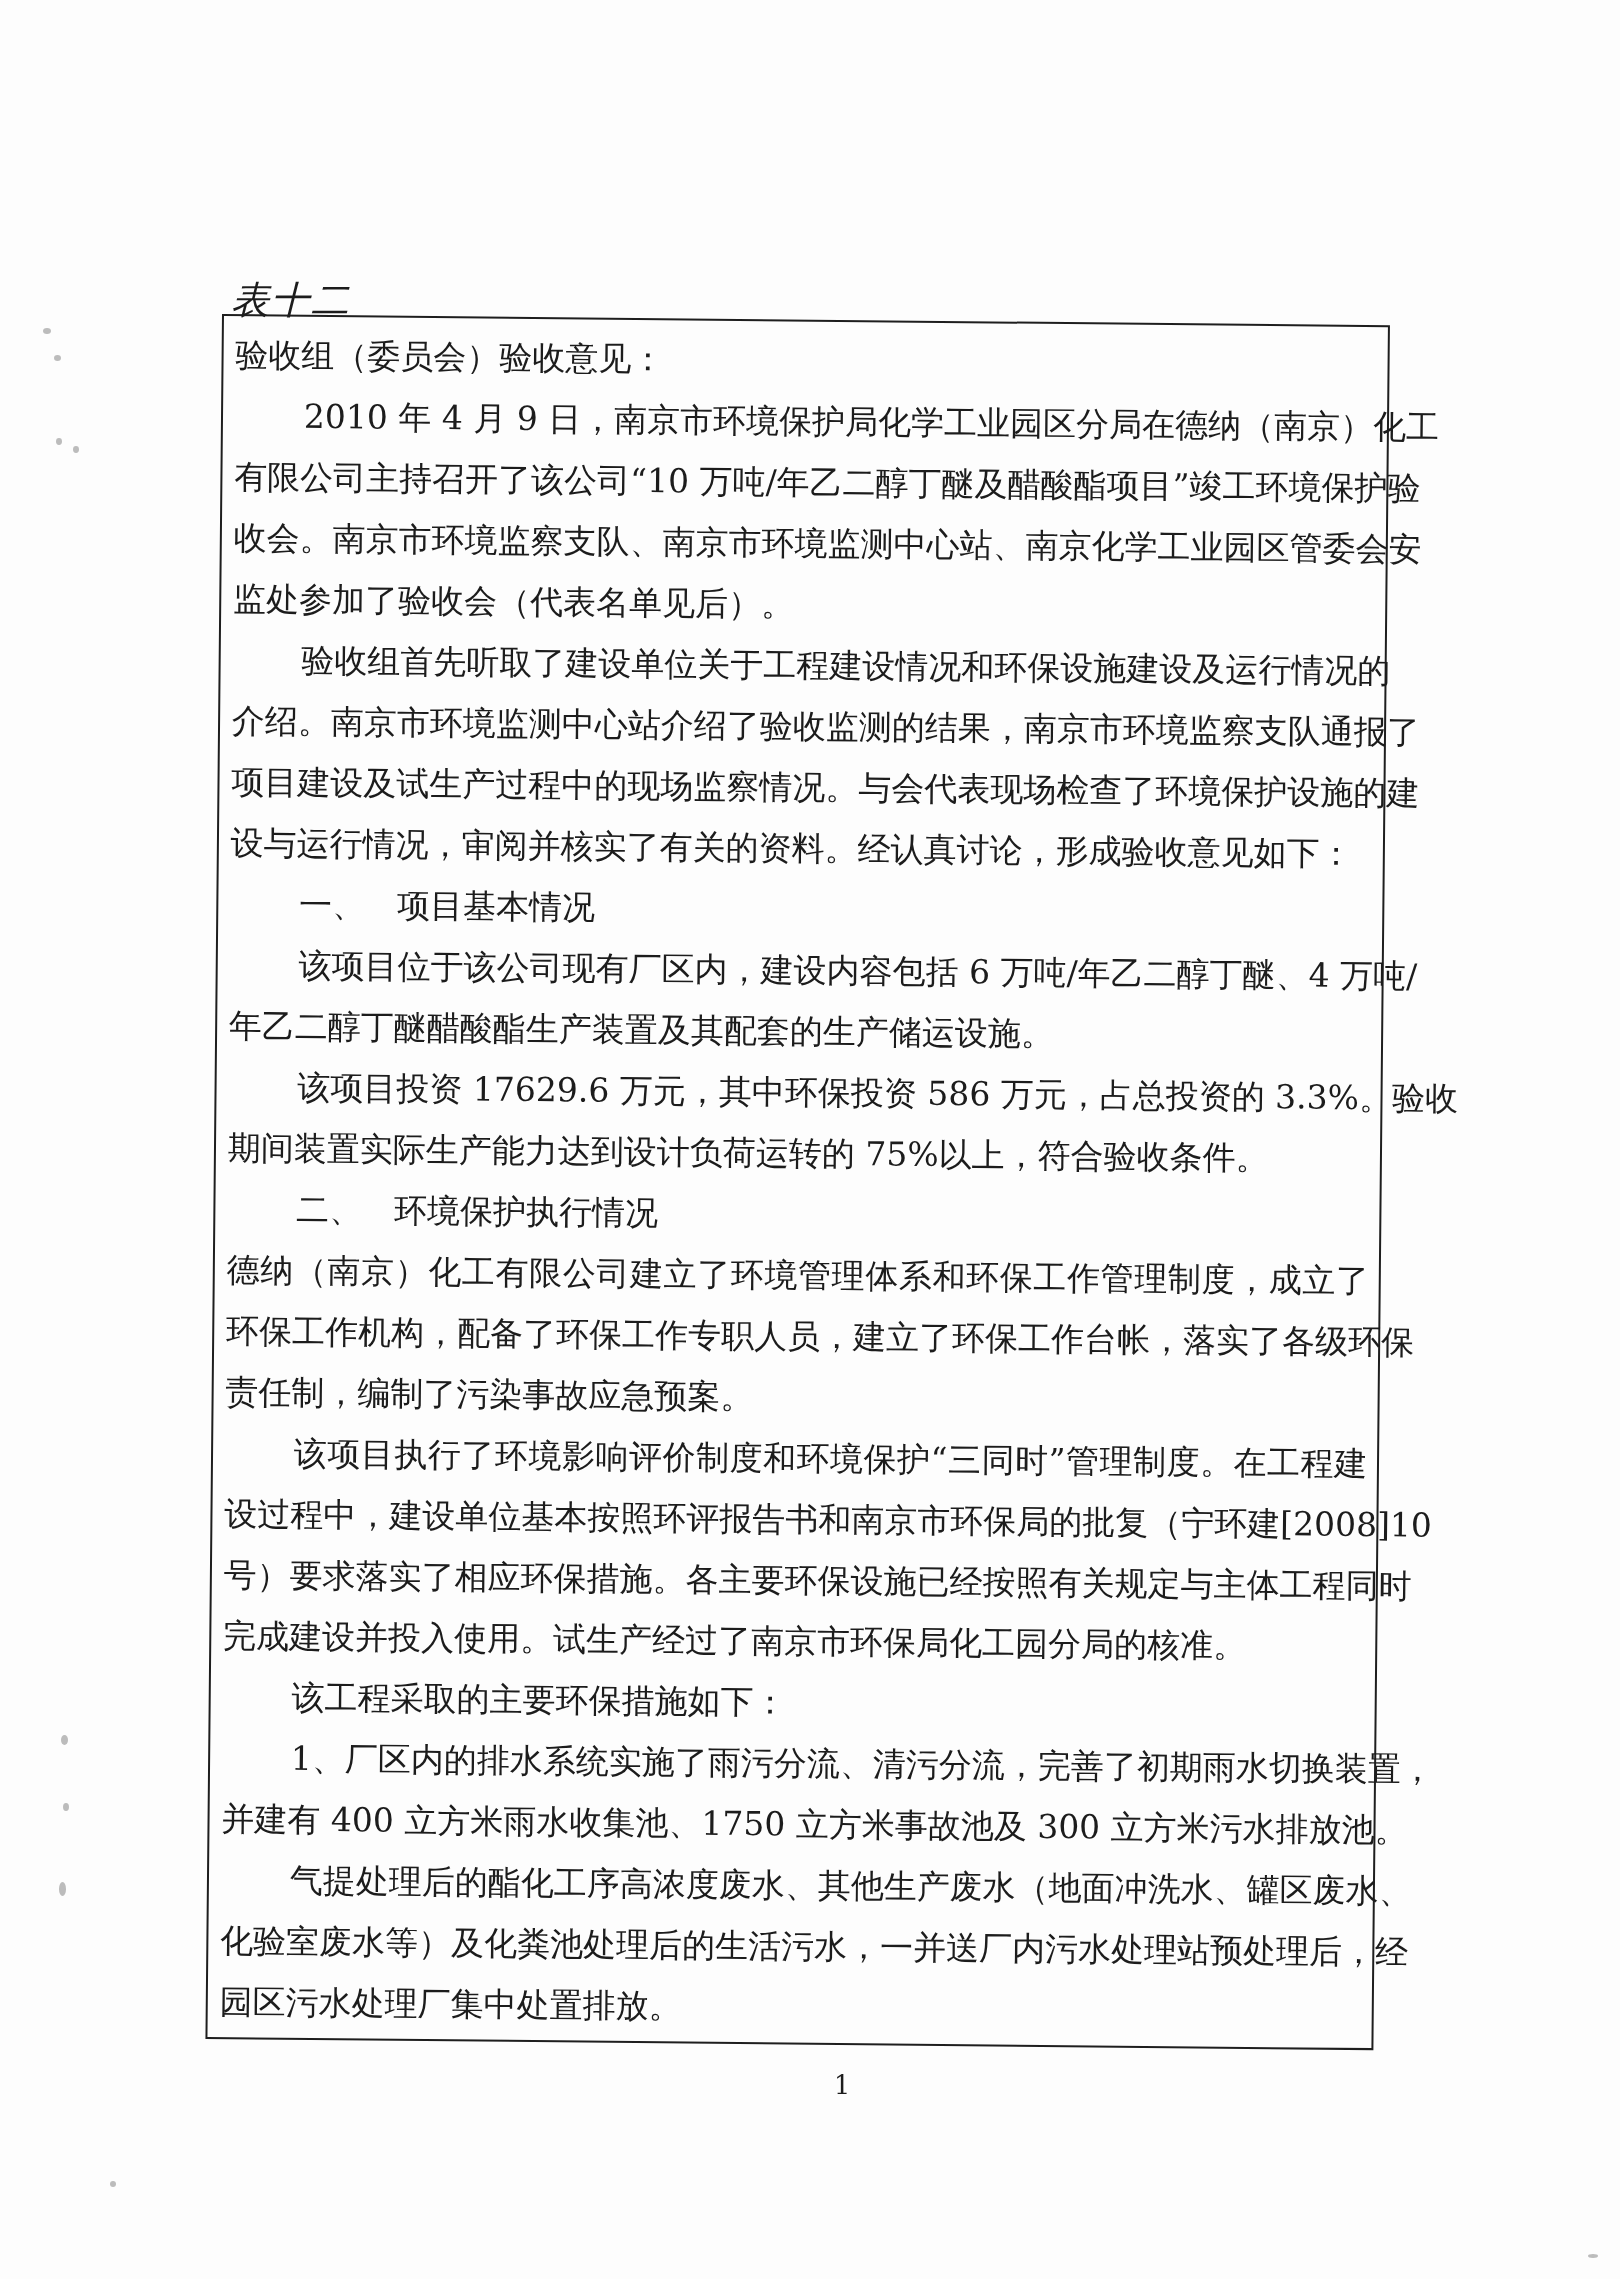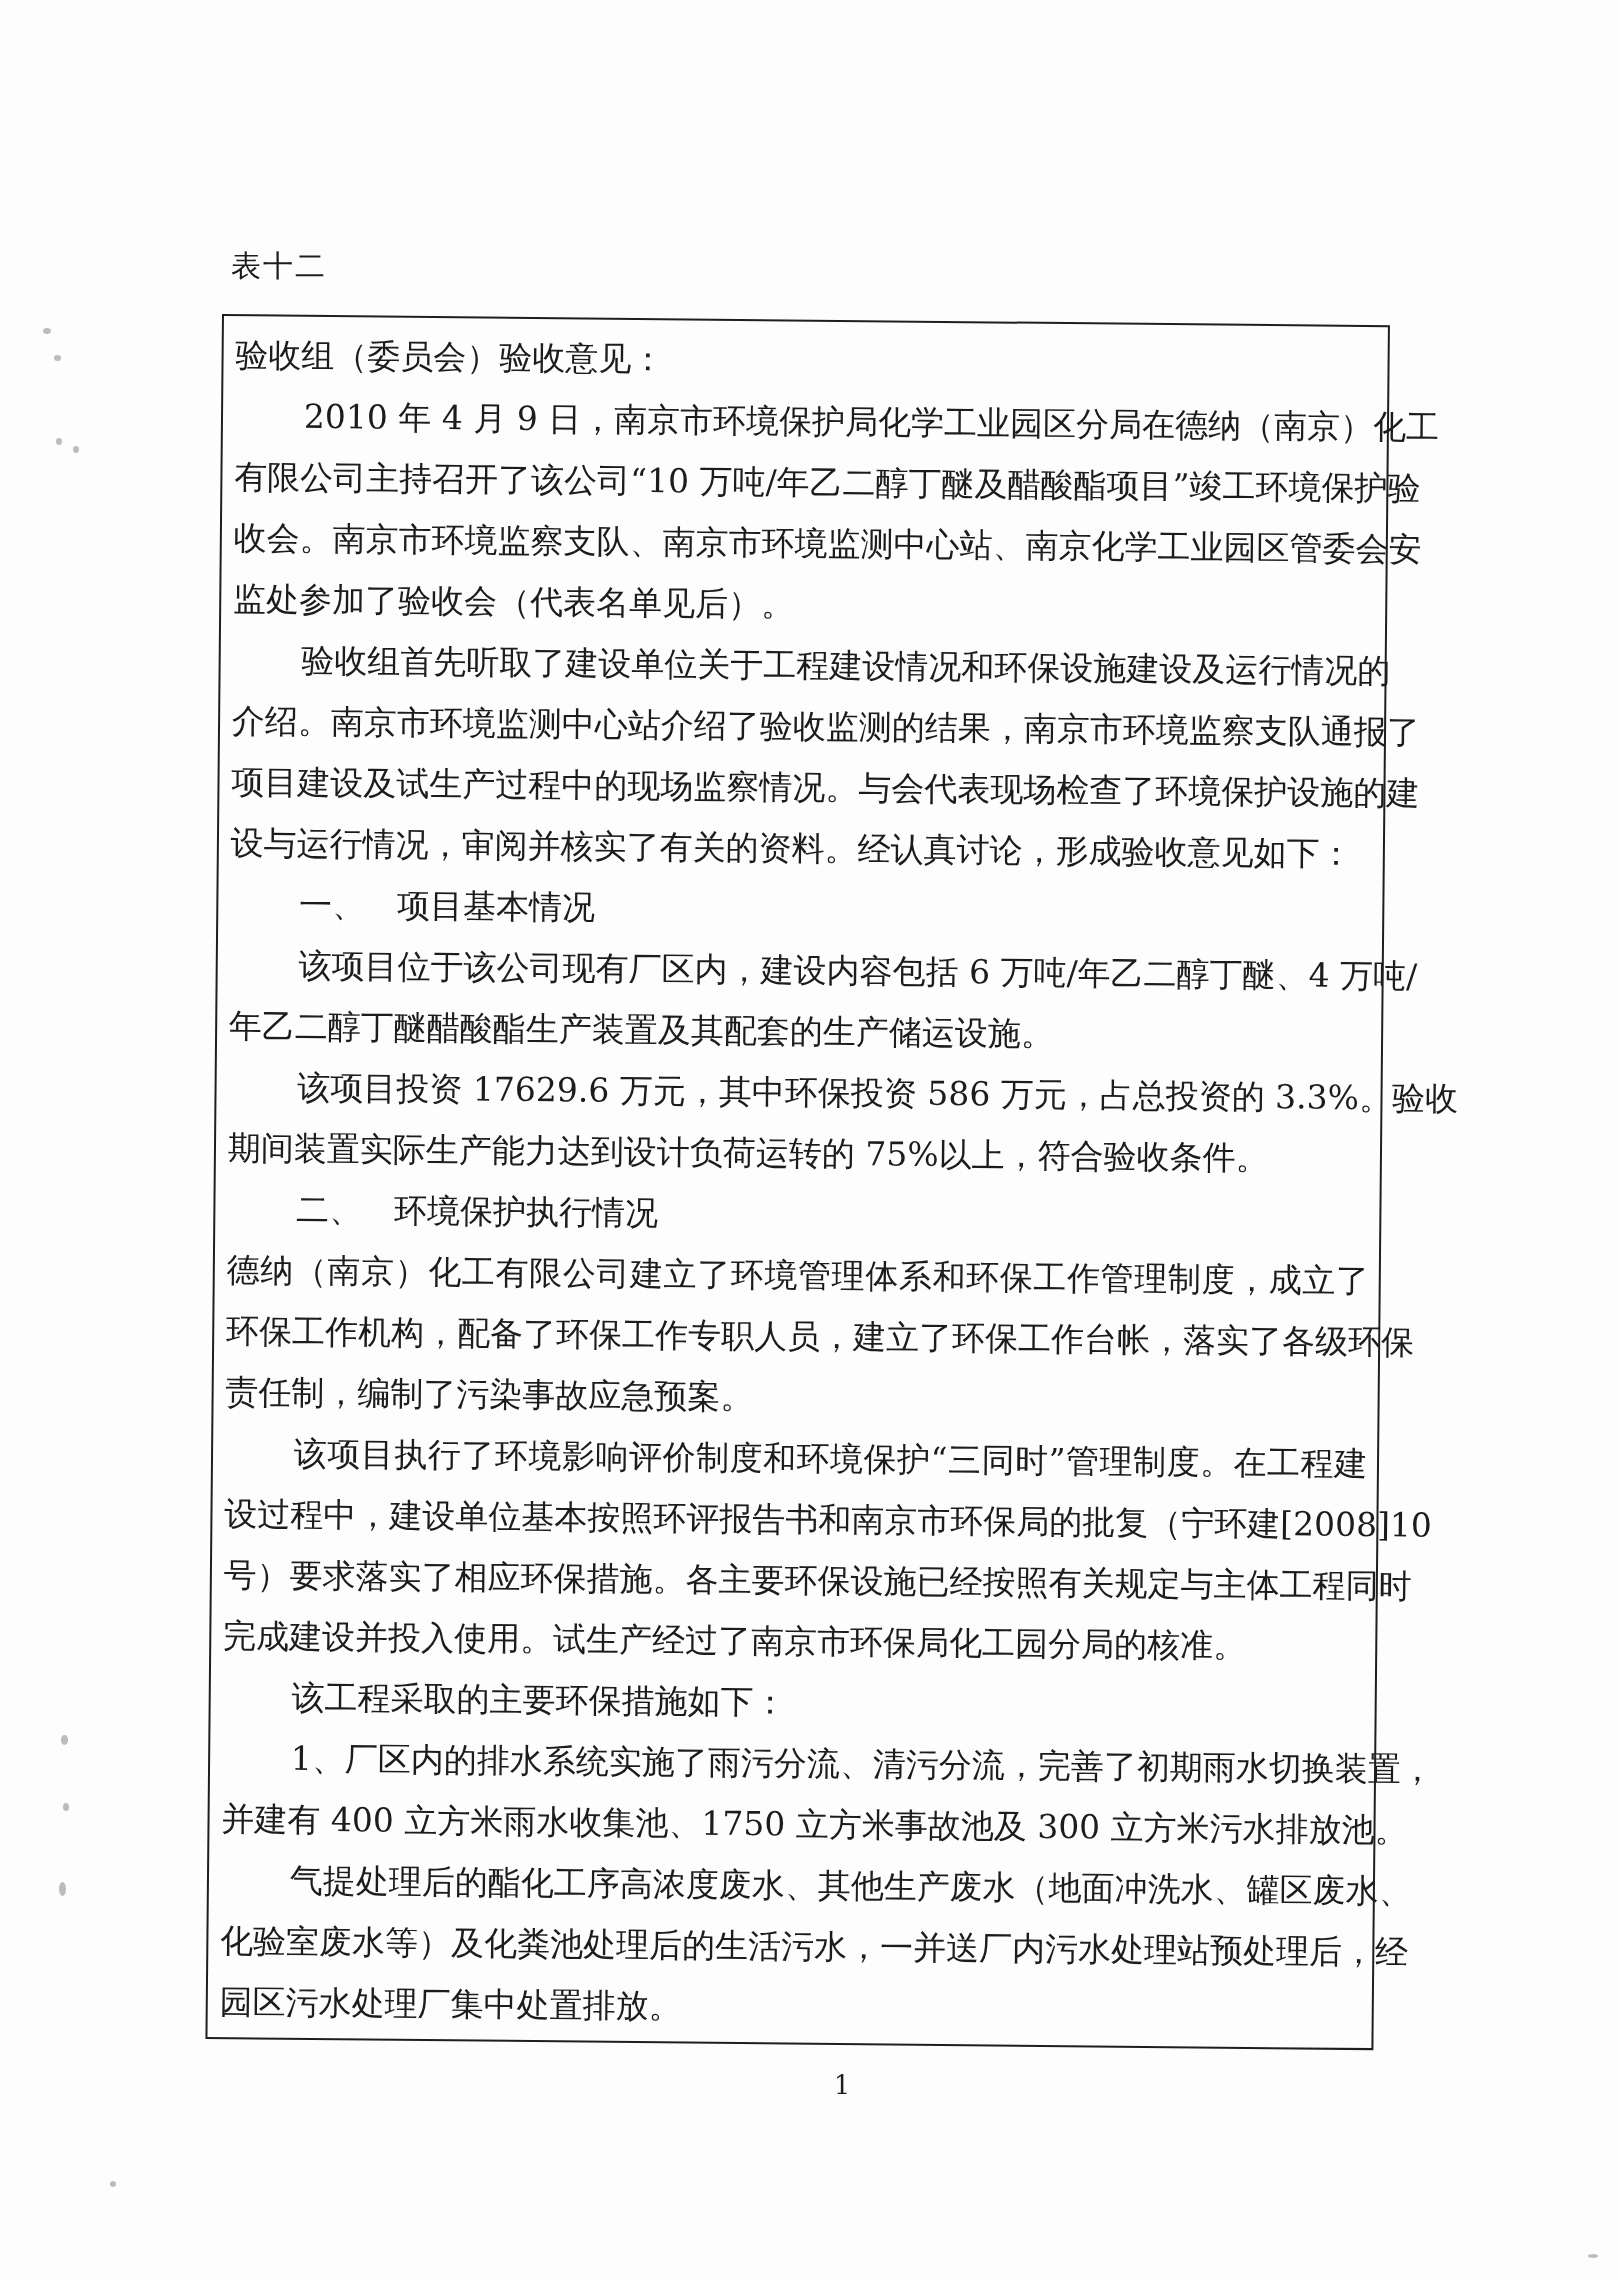"表十二" .page-label { font-size: 30px -> 38px; font-style: none -> italic; top: 246px -> 275px }
